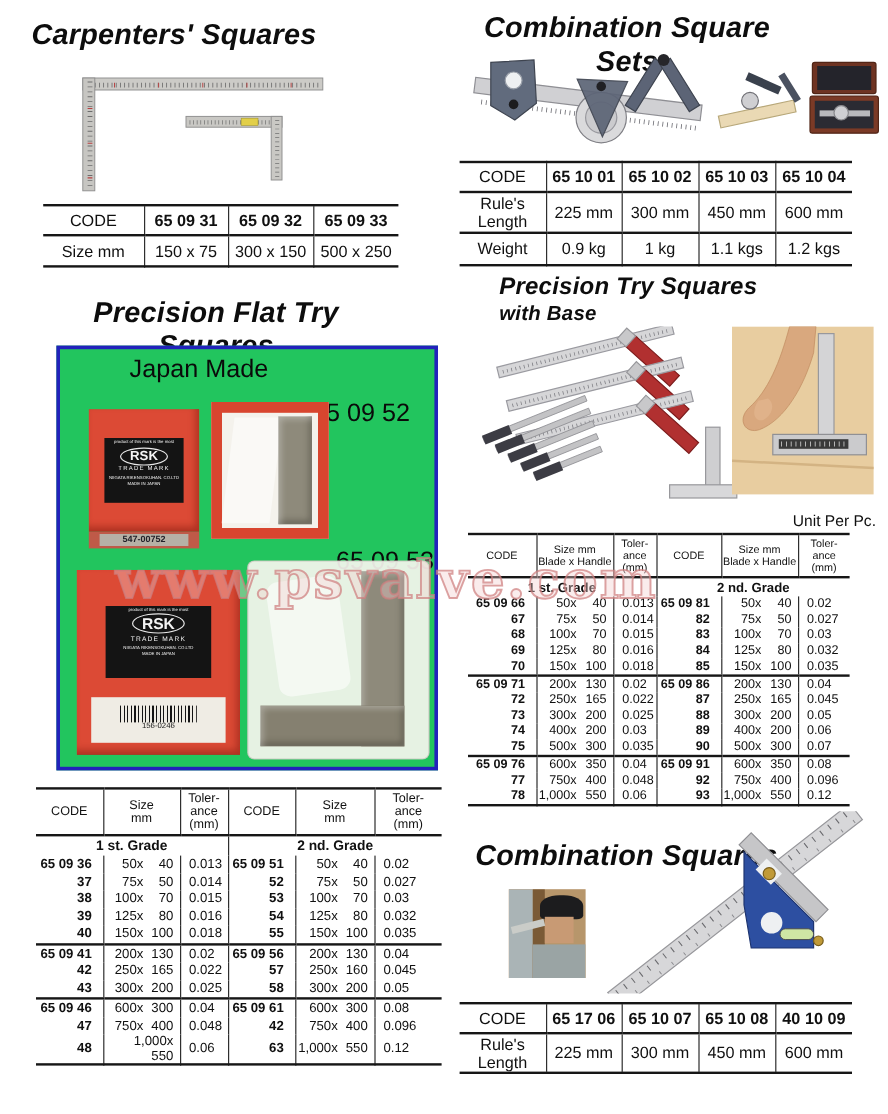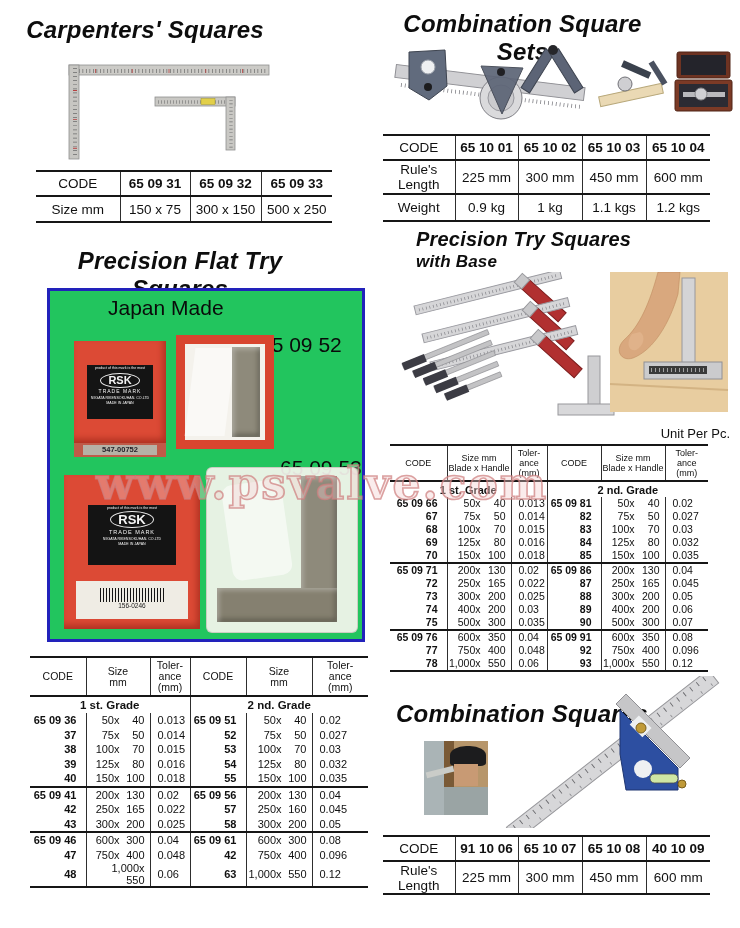"91 10 06" td.code { text: 91 10 -> 65 17 }
